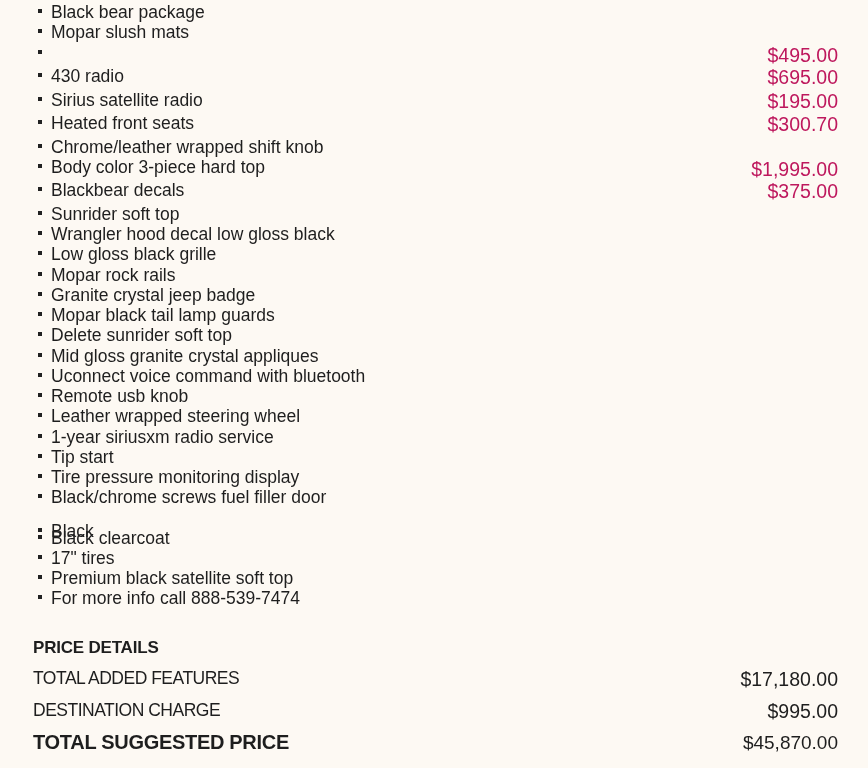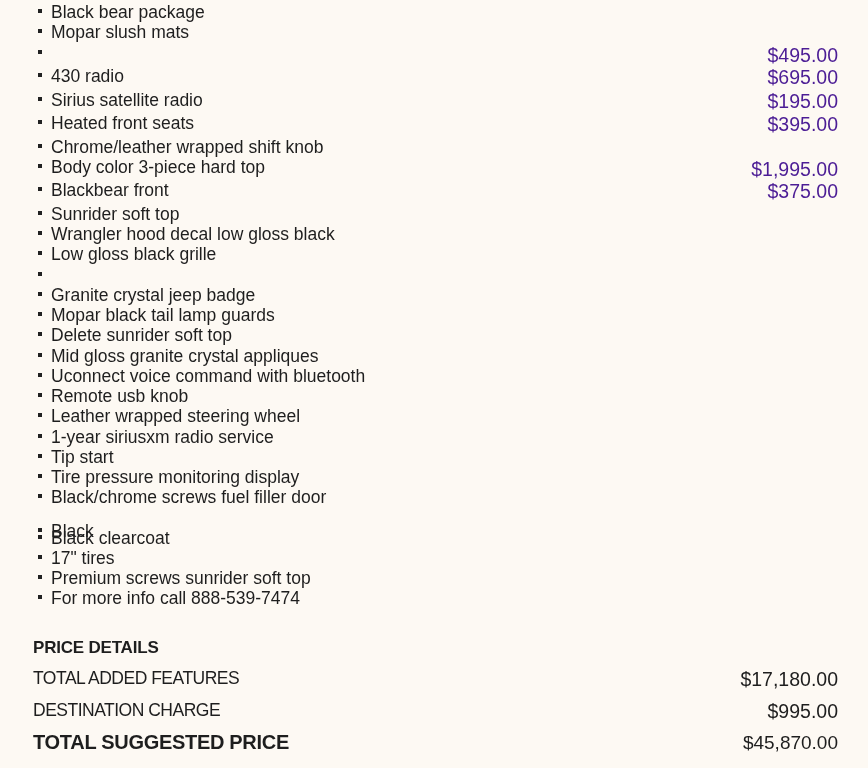"$495.00" .feature-price { color: #4c1d95 -> #be185d }
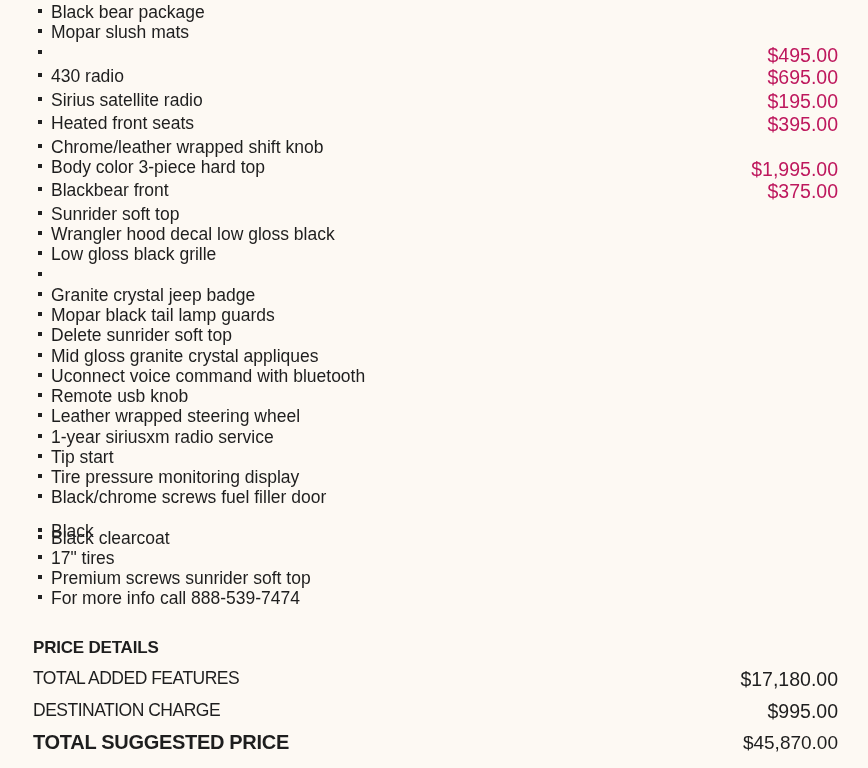"$395.00" span.feature-price { text: $395.00 -> $300.70 }
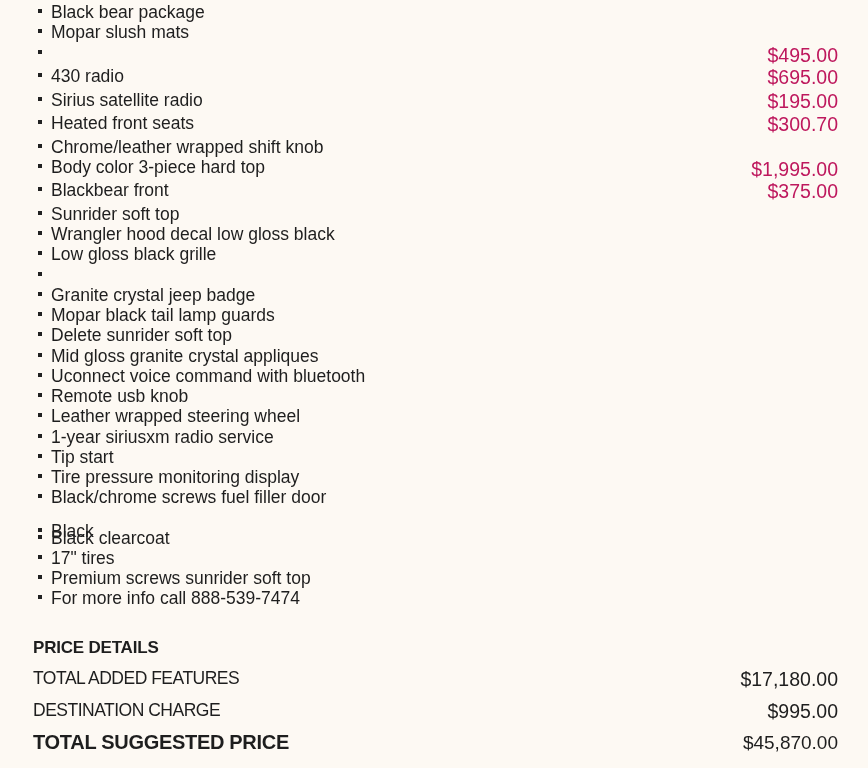"Blackbear front" span.feature-label { text: front -> decals }
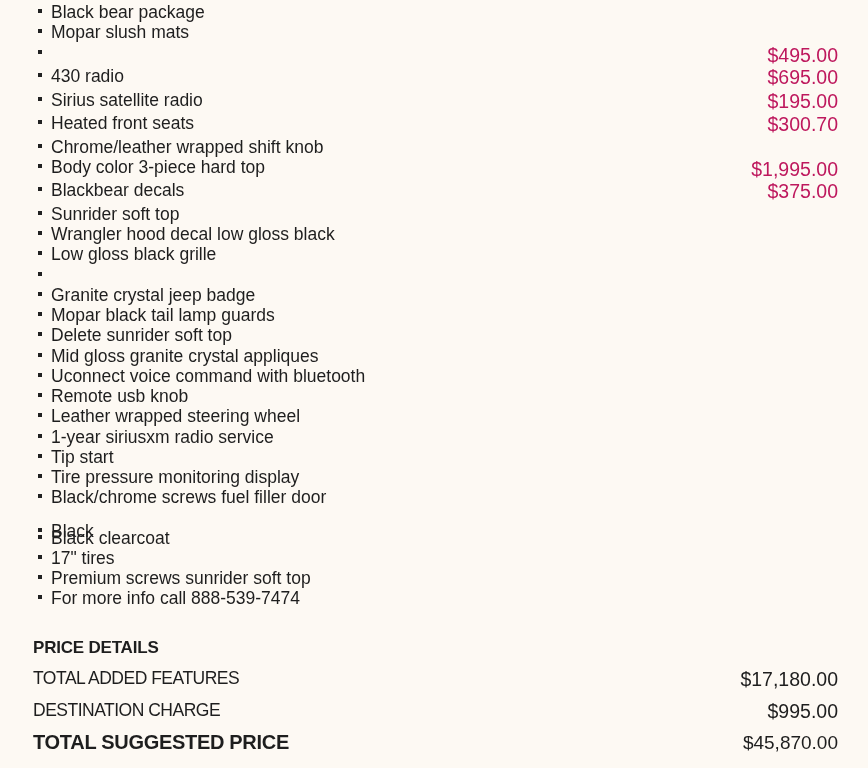"Mopar rock rails" span.feature-label { html: none -> <span>Mopar rock rails</span> }
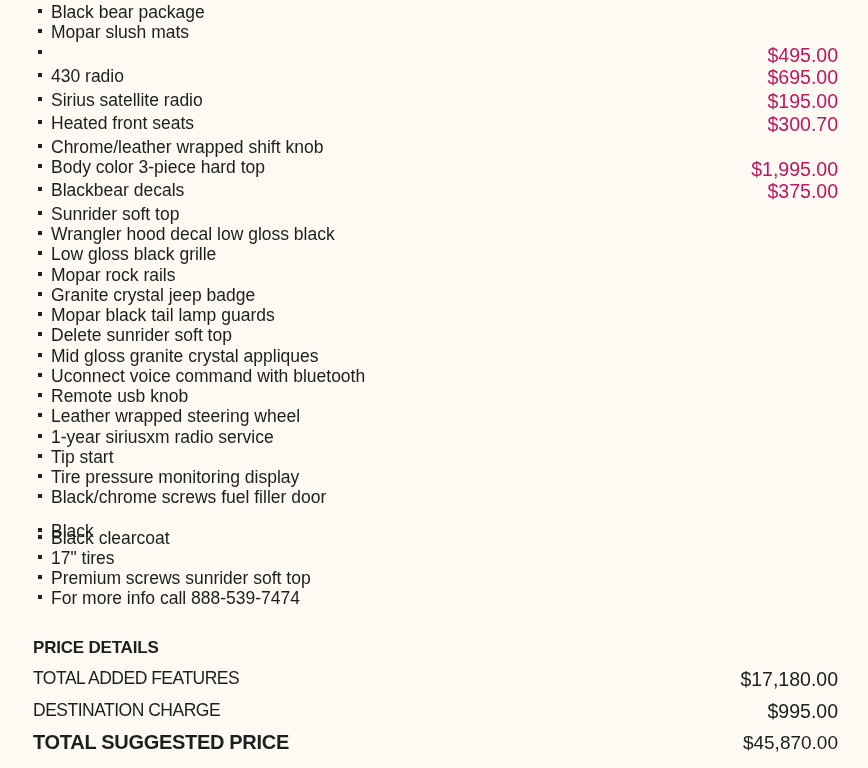"Premium screws sunrider soft top" span.feature-label { text: screws sunrider -> black satellite }
